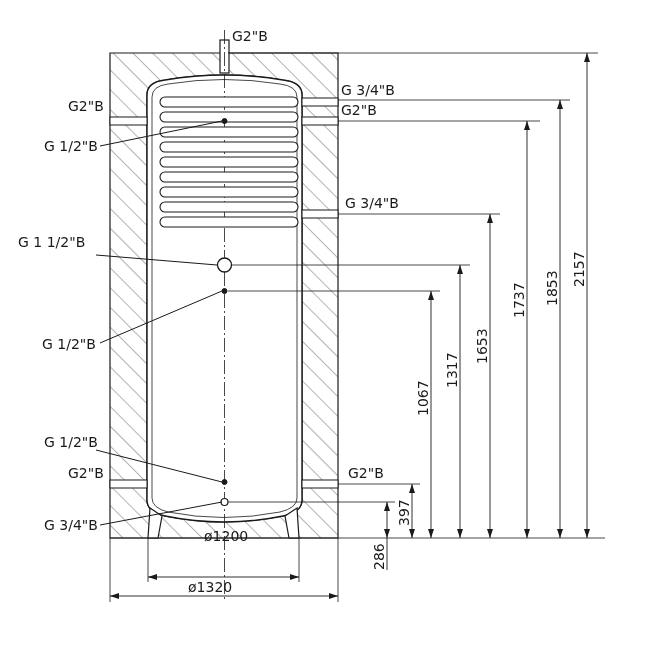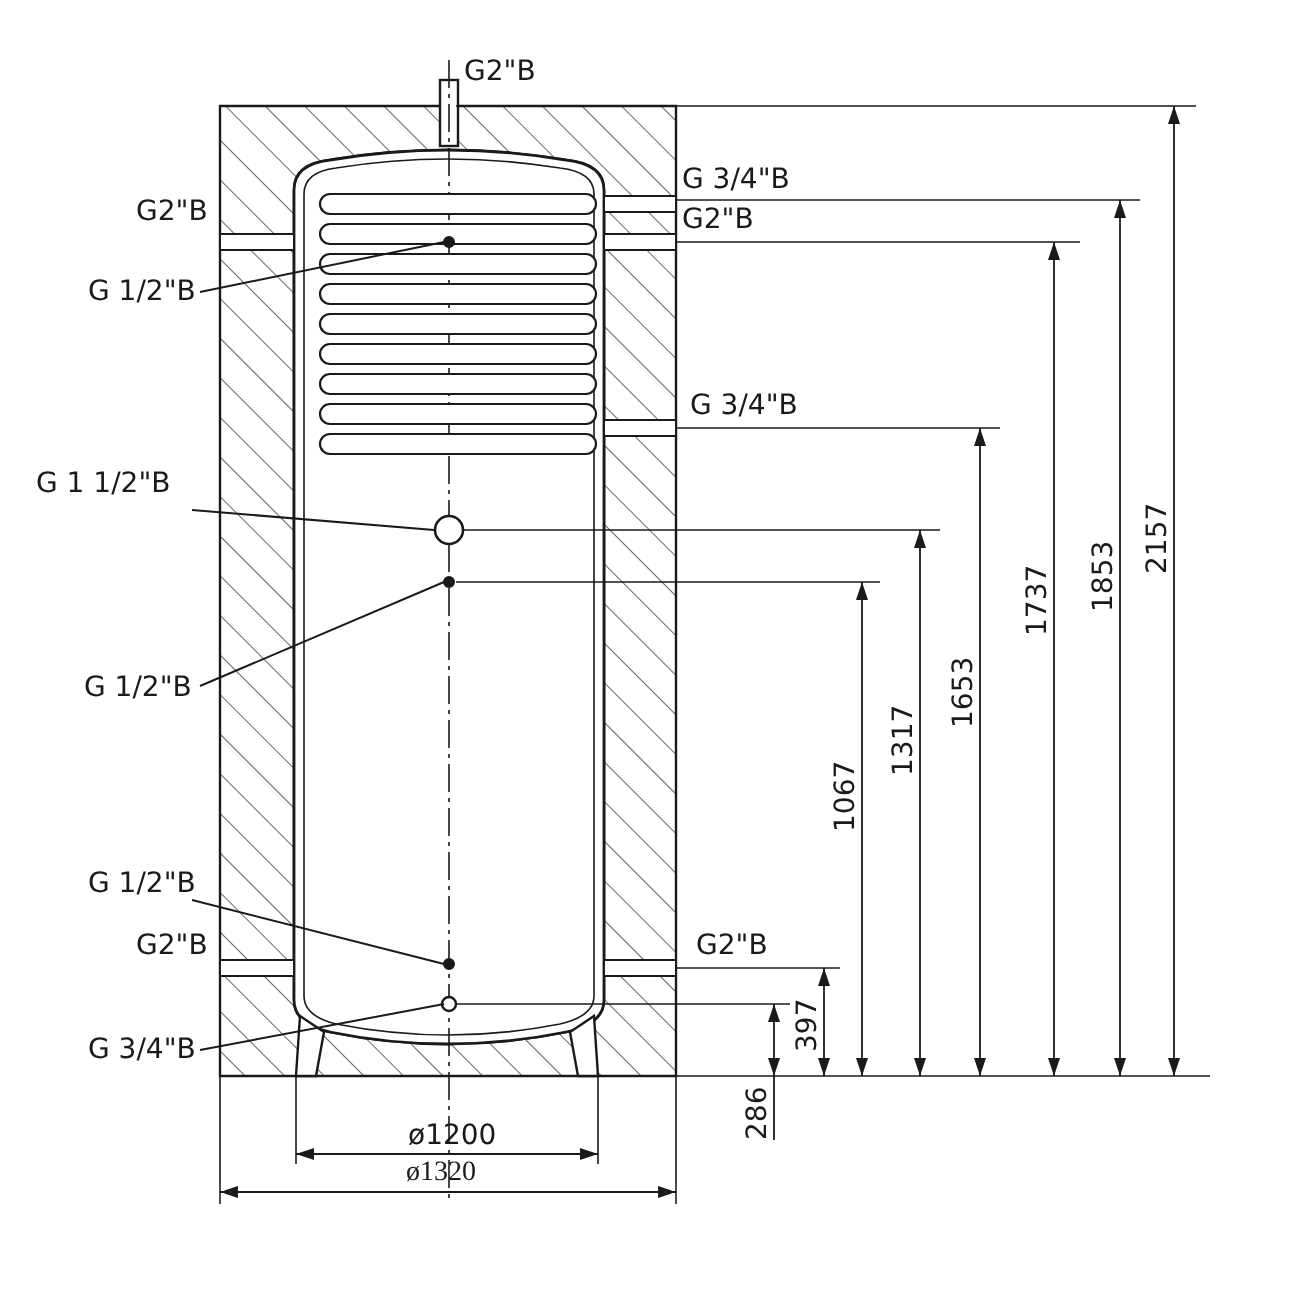"ø1200" div.lbl { top: 560px -> 528px }
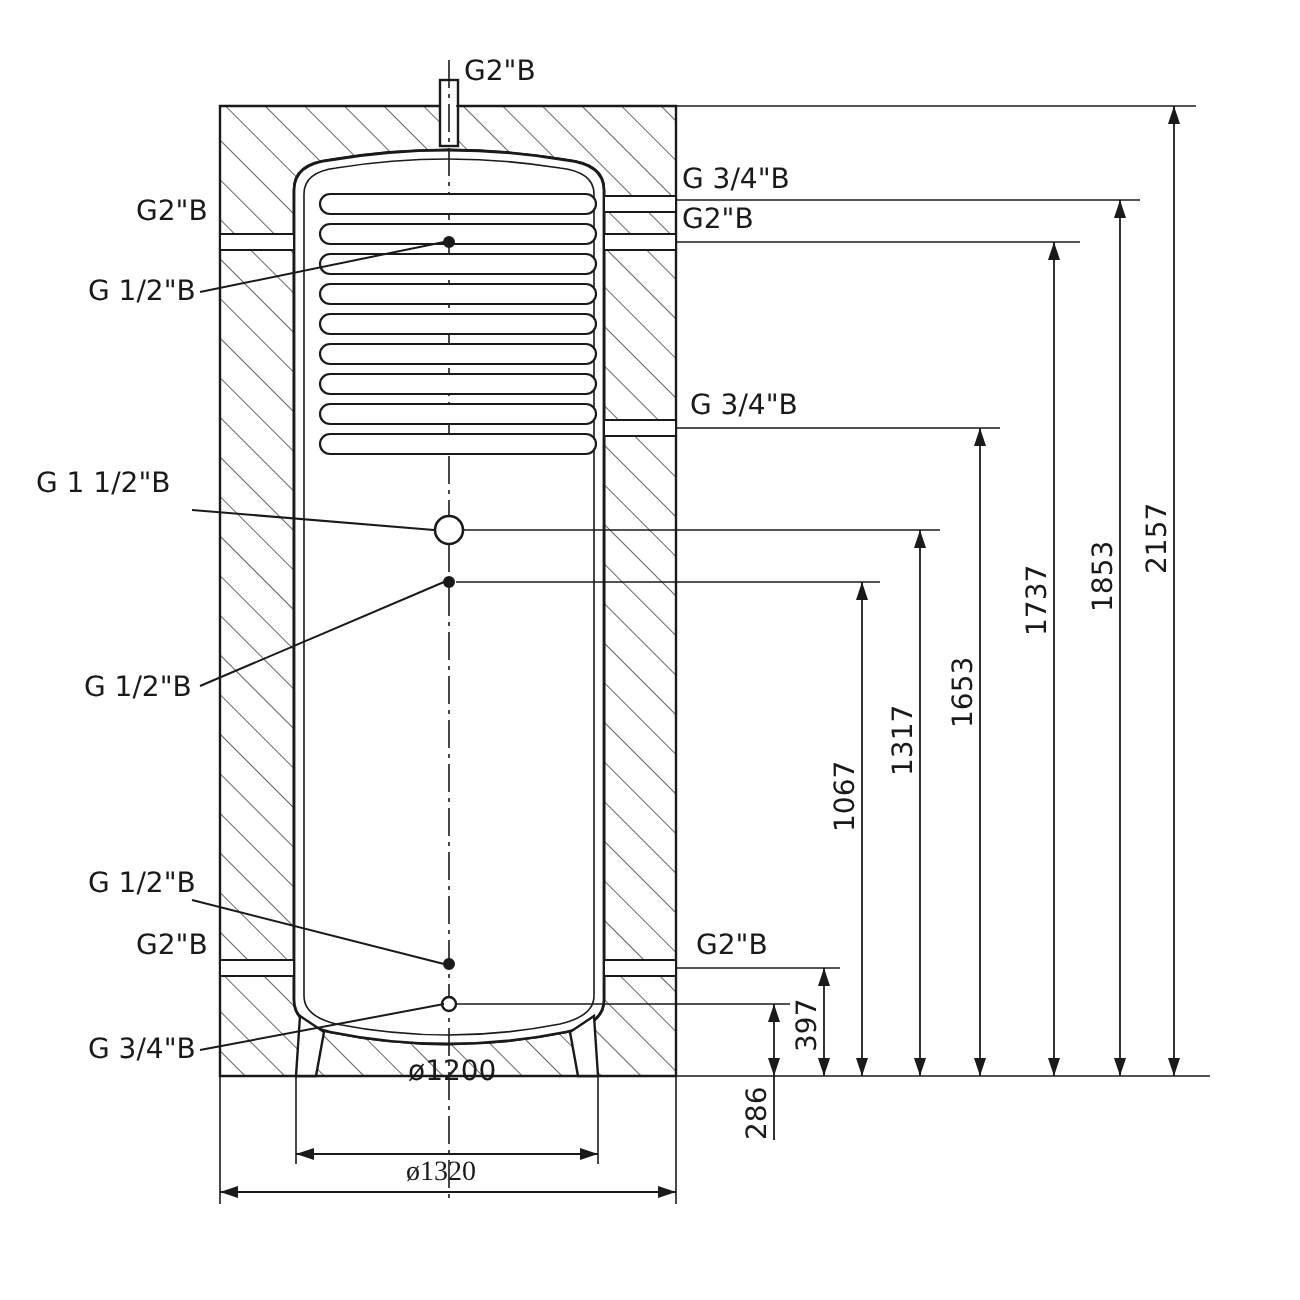"ø1320" div.lbl { font-family: Liberation Serif, serif -> none; left: 203px -> 188px }
